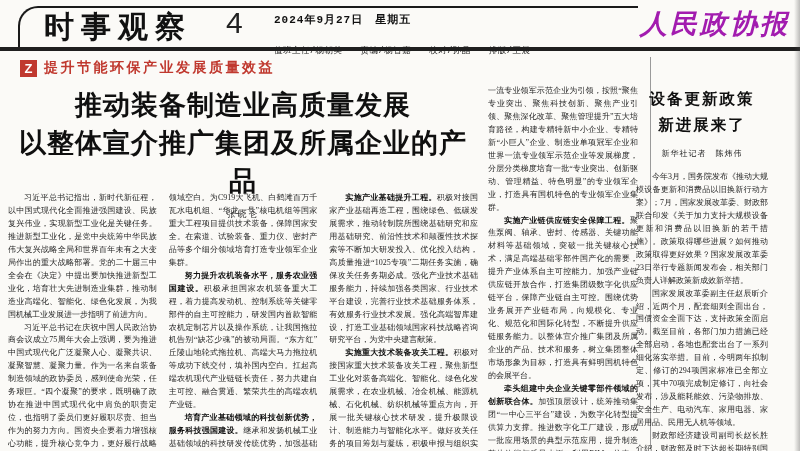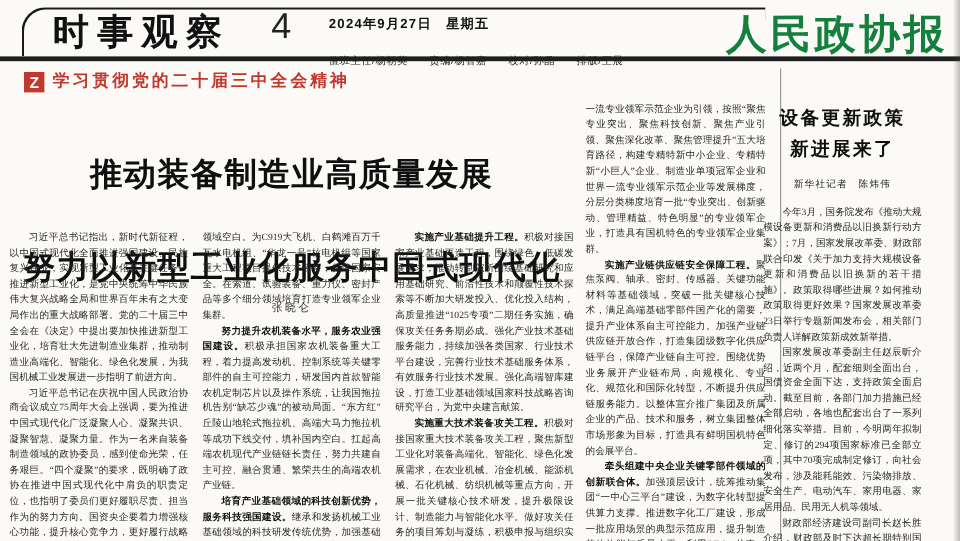"2024年9月27日 星期五" .date-block { font-family: Liberation Sans, sans-serif -> Liberation Mono, monospace }
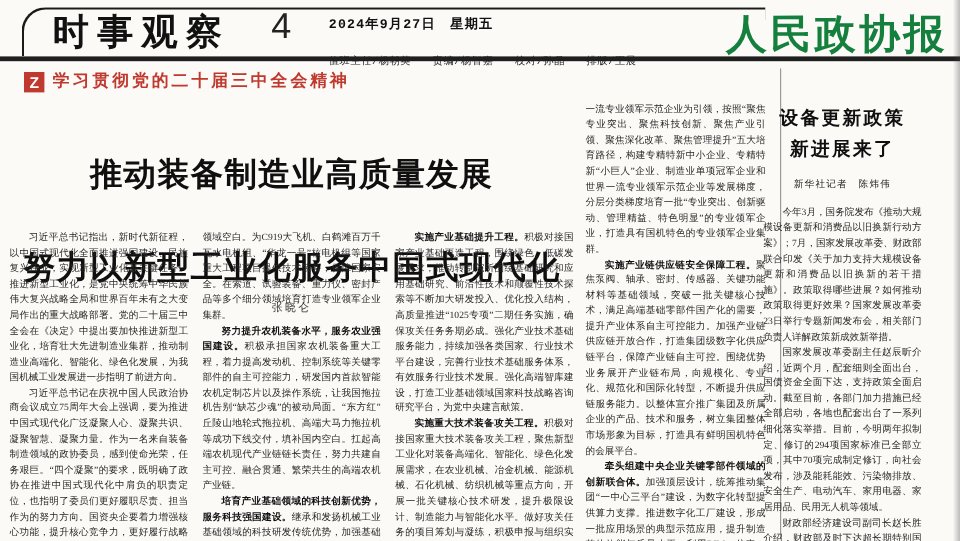"人民政协报" .paper-name { color: #15803d -> #a21caf; font-size: 34px -> 27px; font-style: none -> italic }
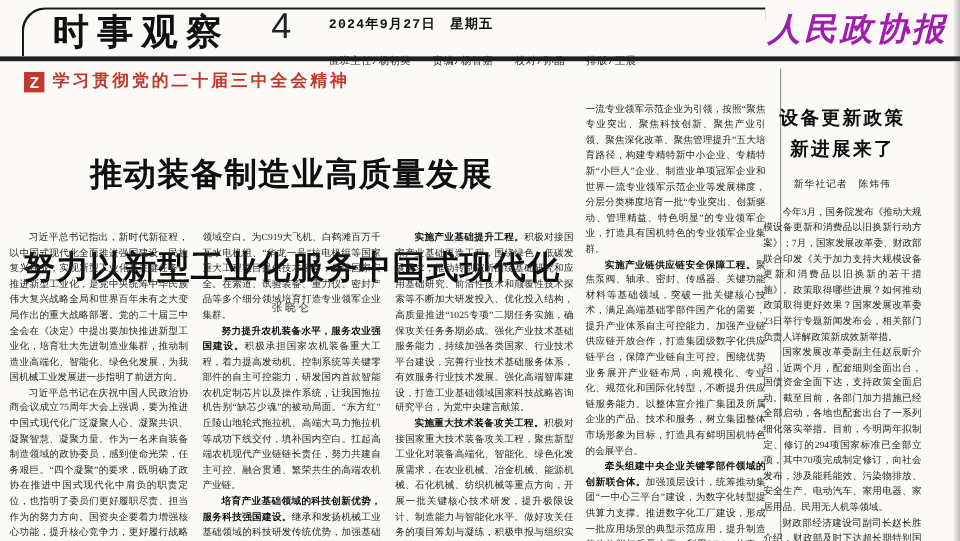"学习贯彻党的二十届三中全会精神" span.banner-title { text: 学习贯彻党的二十届三中全会精神 -> 提升节能环保产业发展质量效益 }
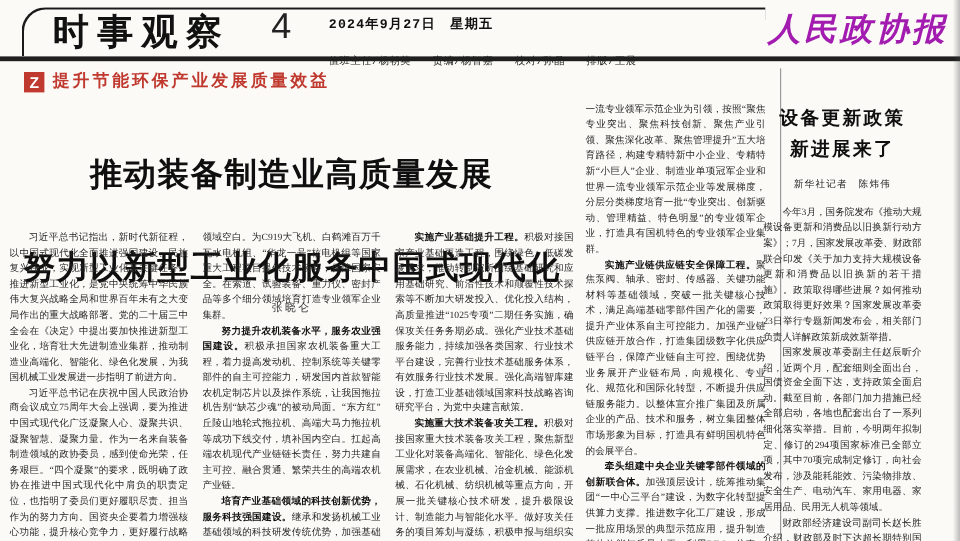"推动装备制造业高质量发展" .hl { margin-top: 40px -> none }
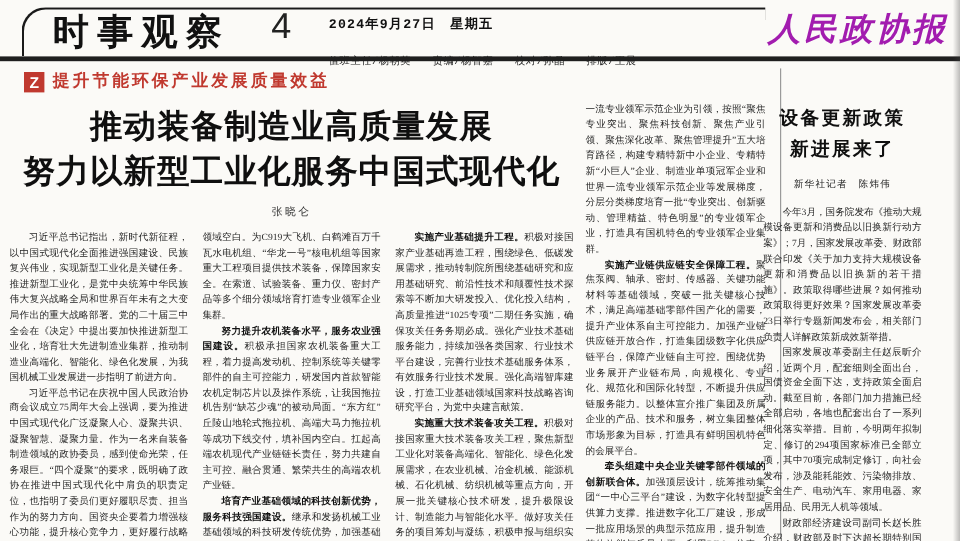"努力以新型工业化服务中国式现代化" div.hl { text: 努力以新型工业化服务中国式现代化 -> 以整体宣介推广集团及所属企业的产品 }
